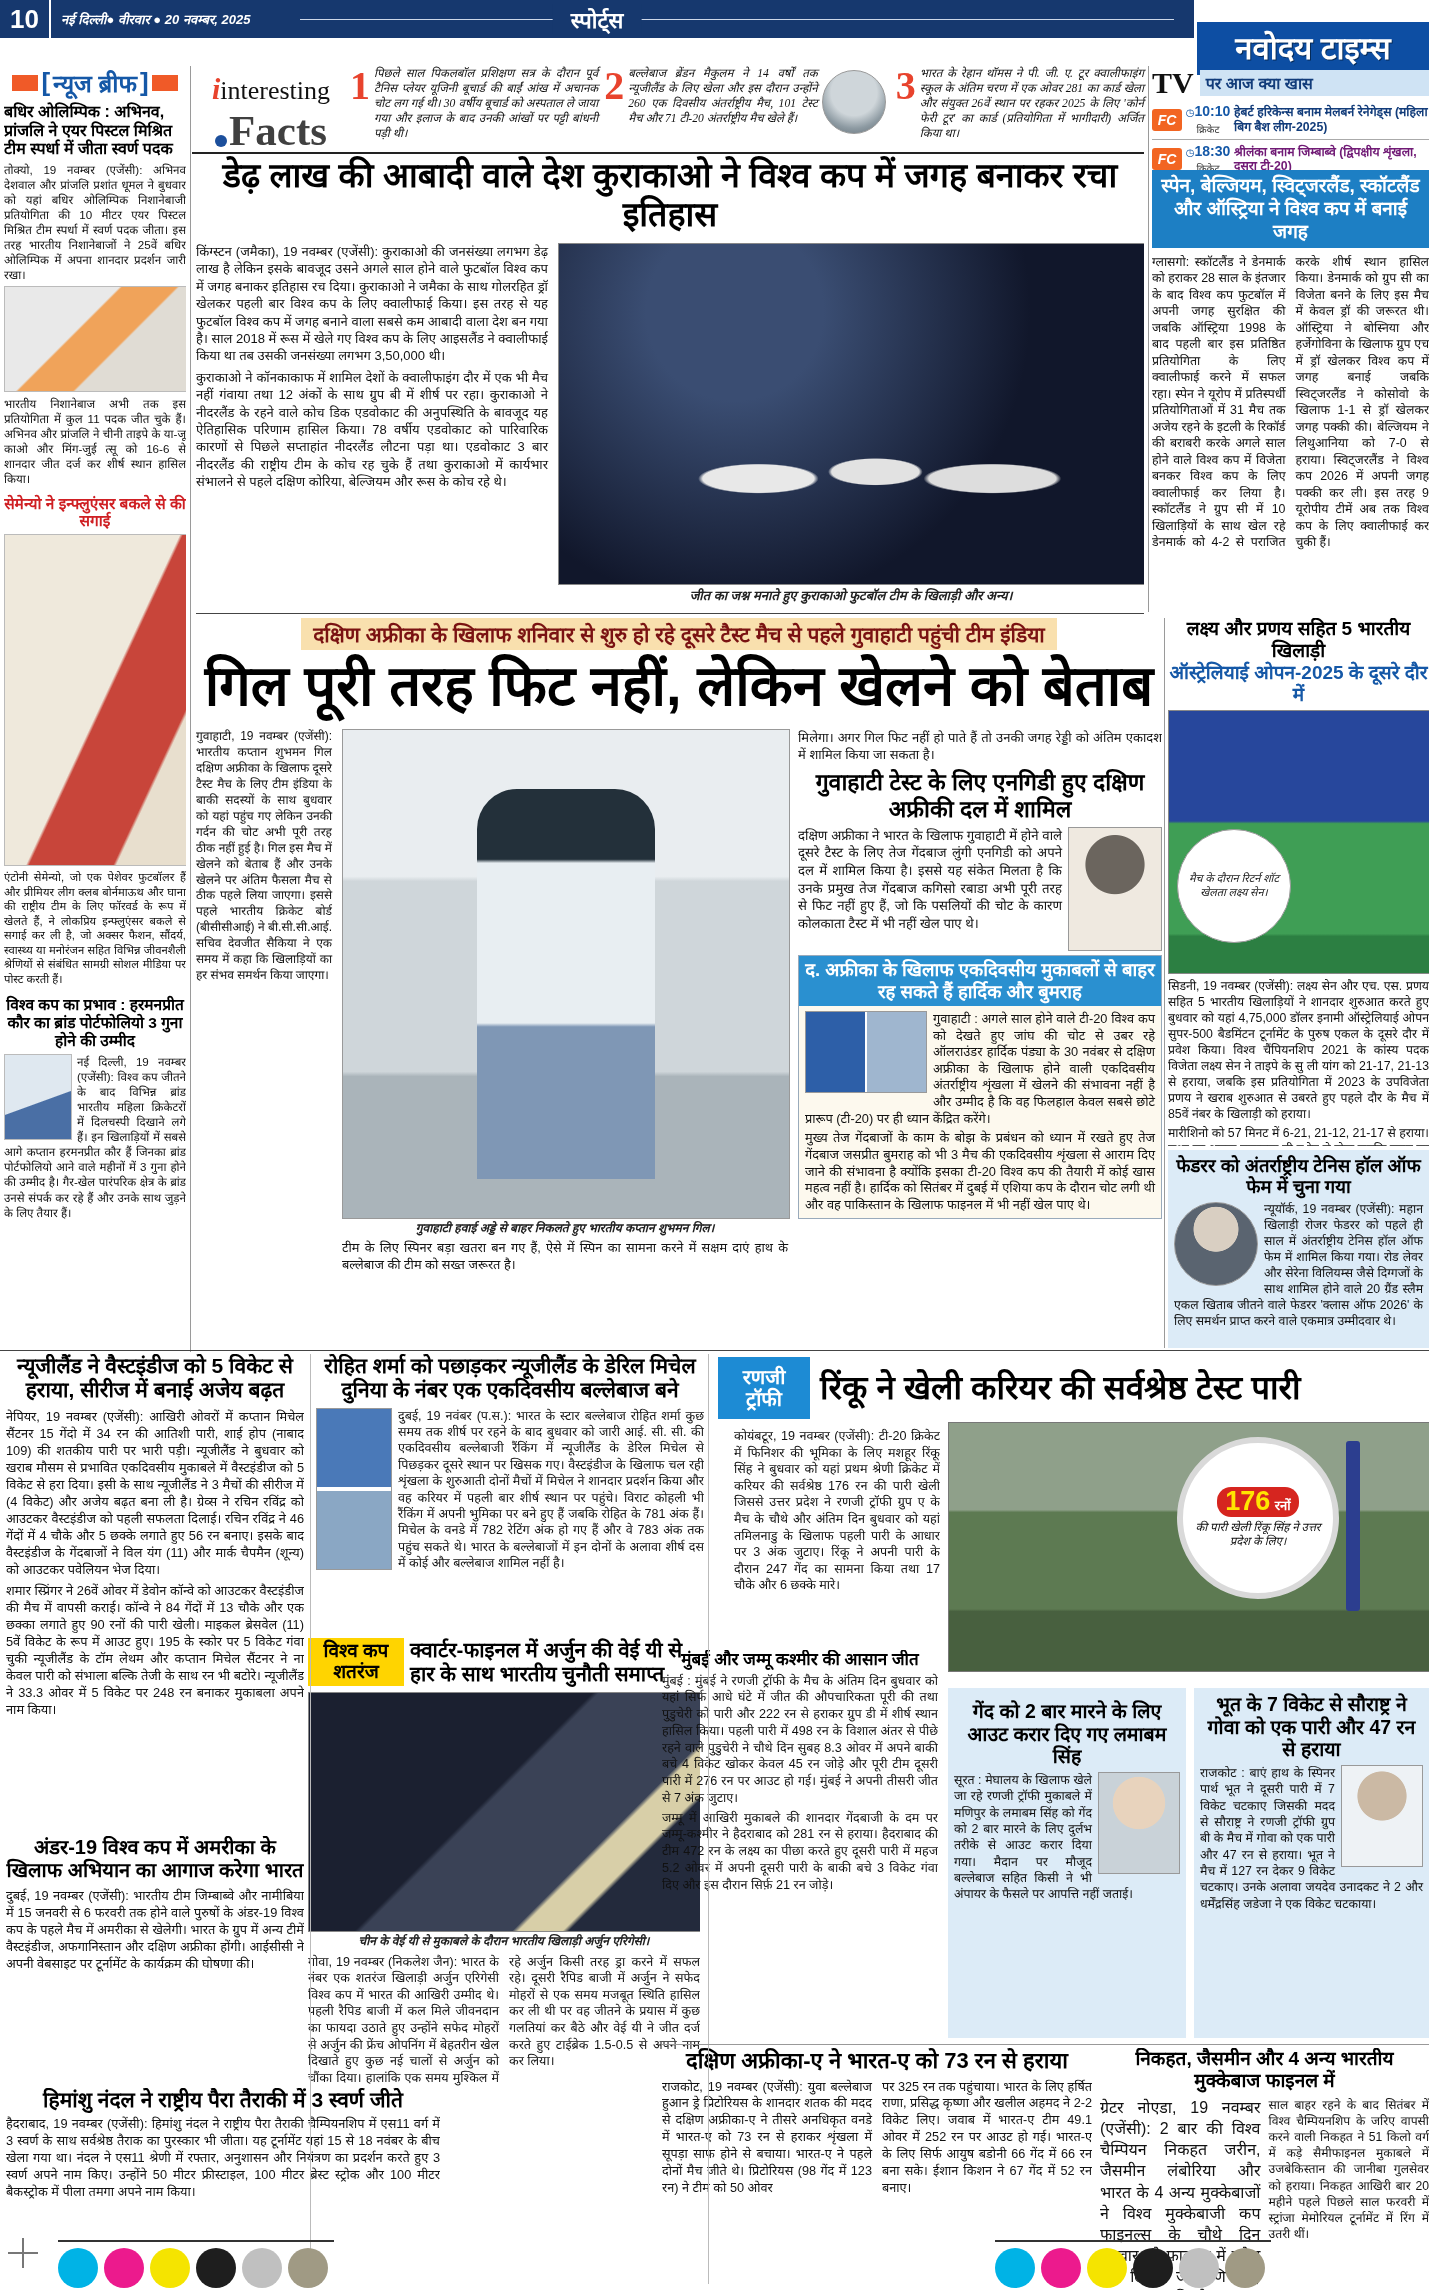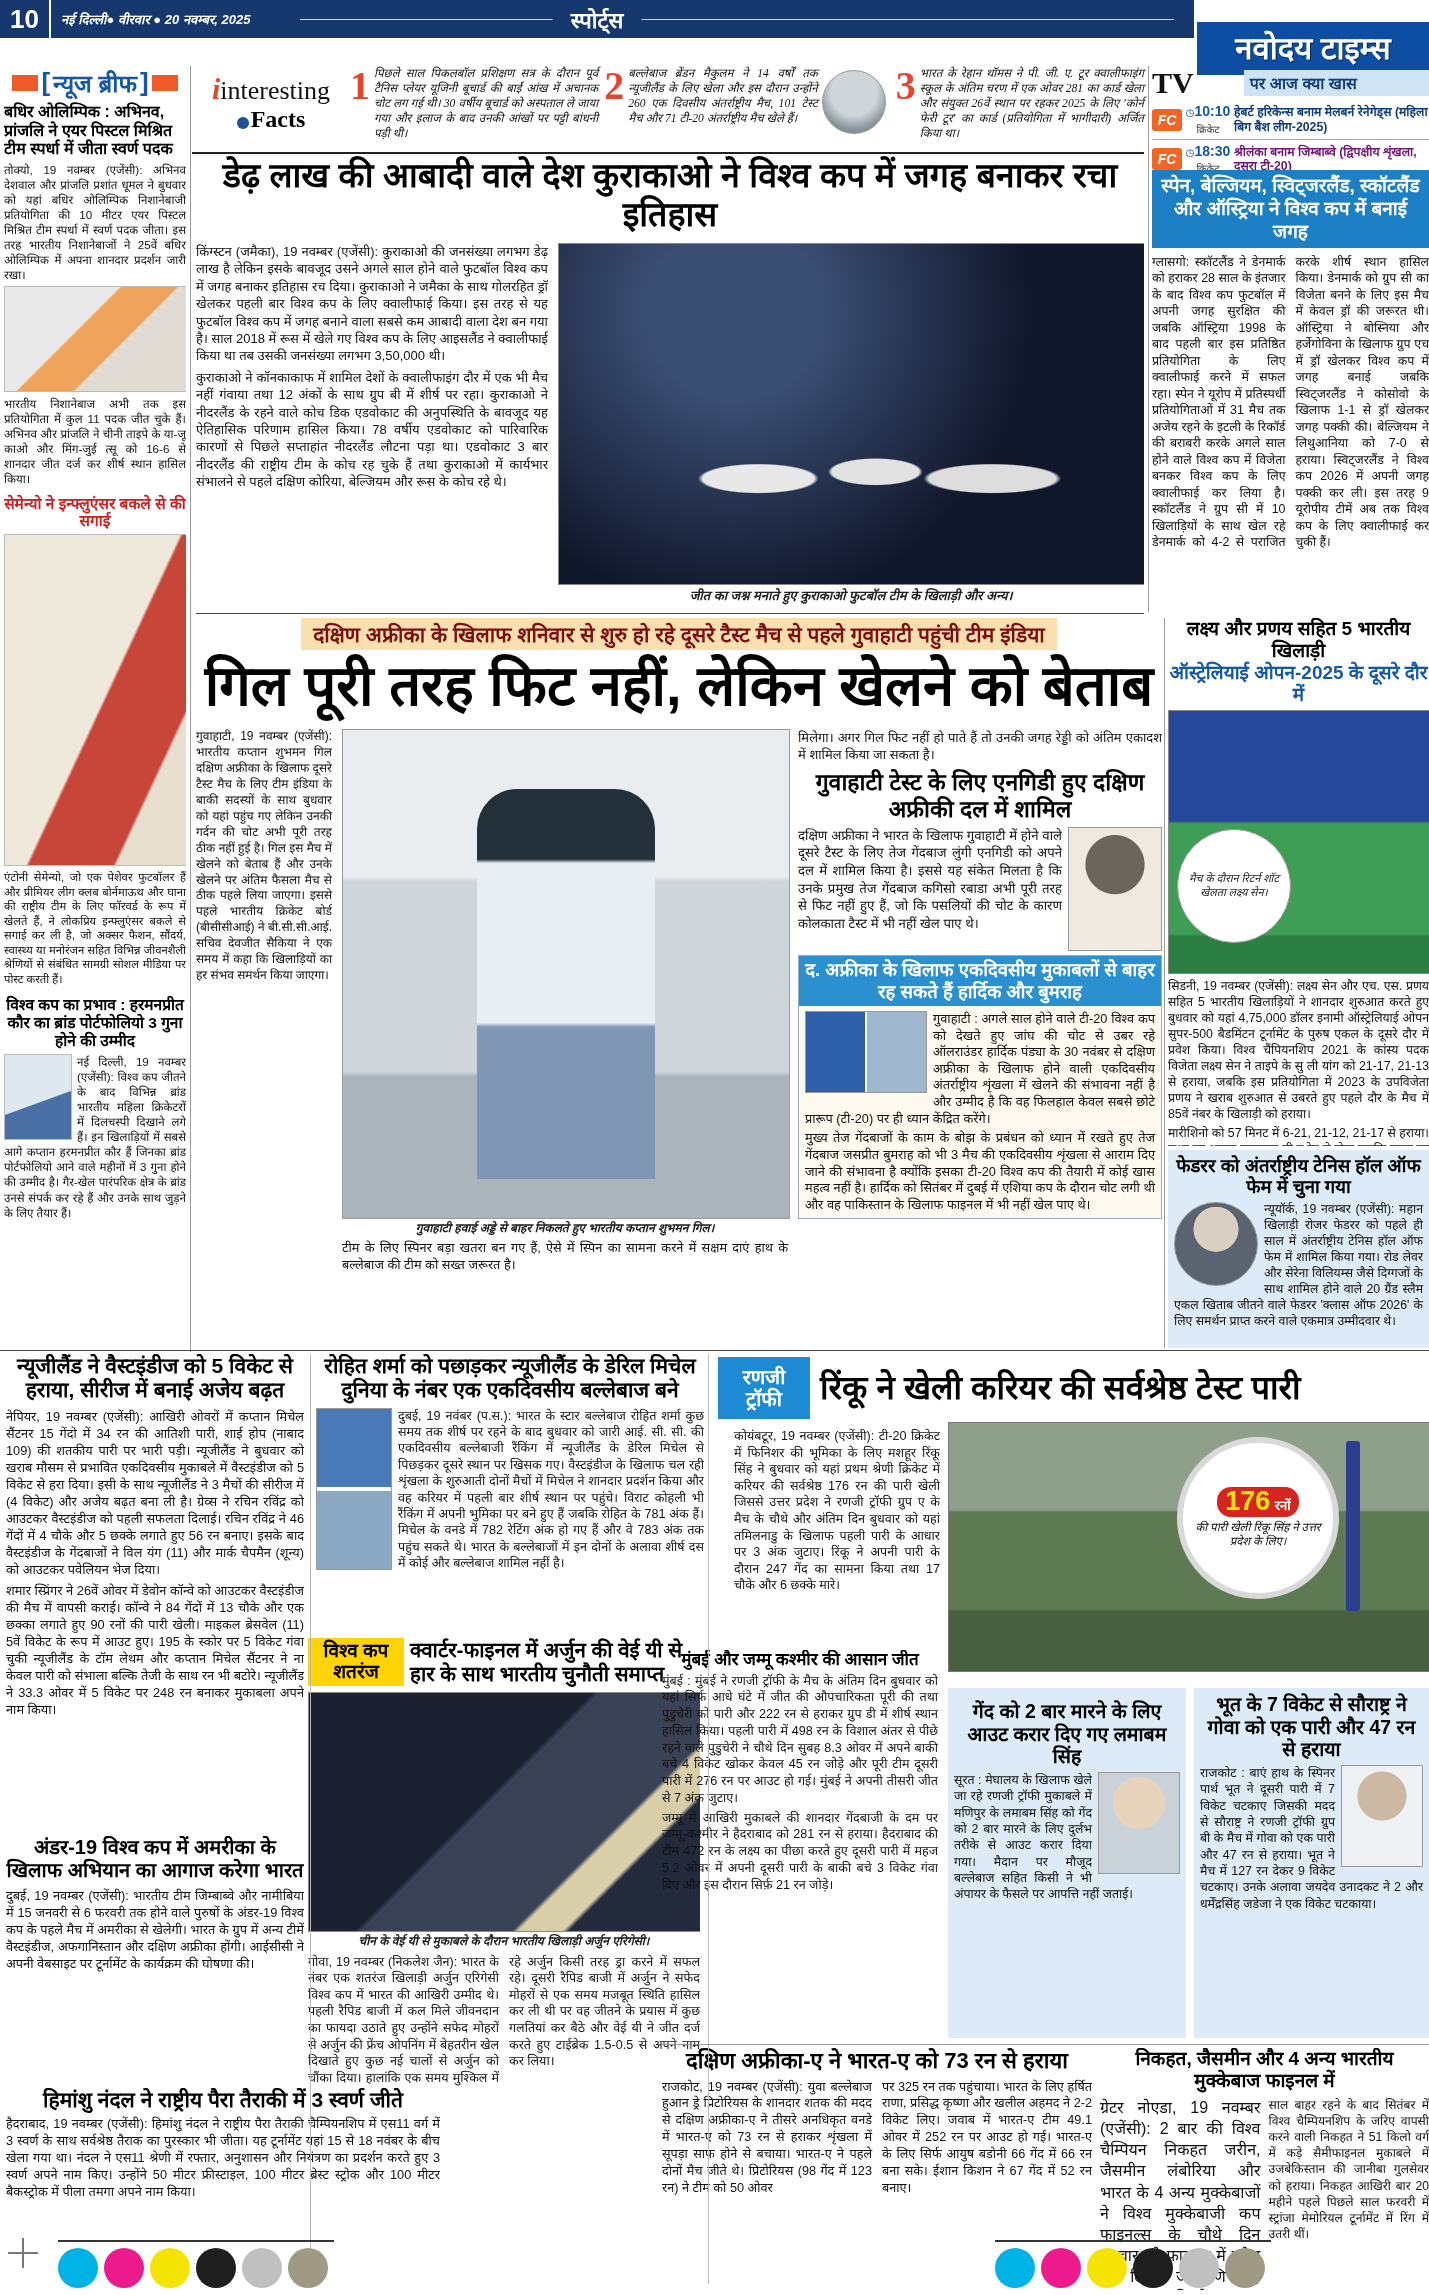"पर आज क्या खास" span { margin-left: 44px -> none }
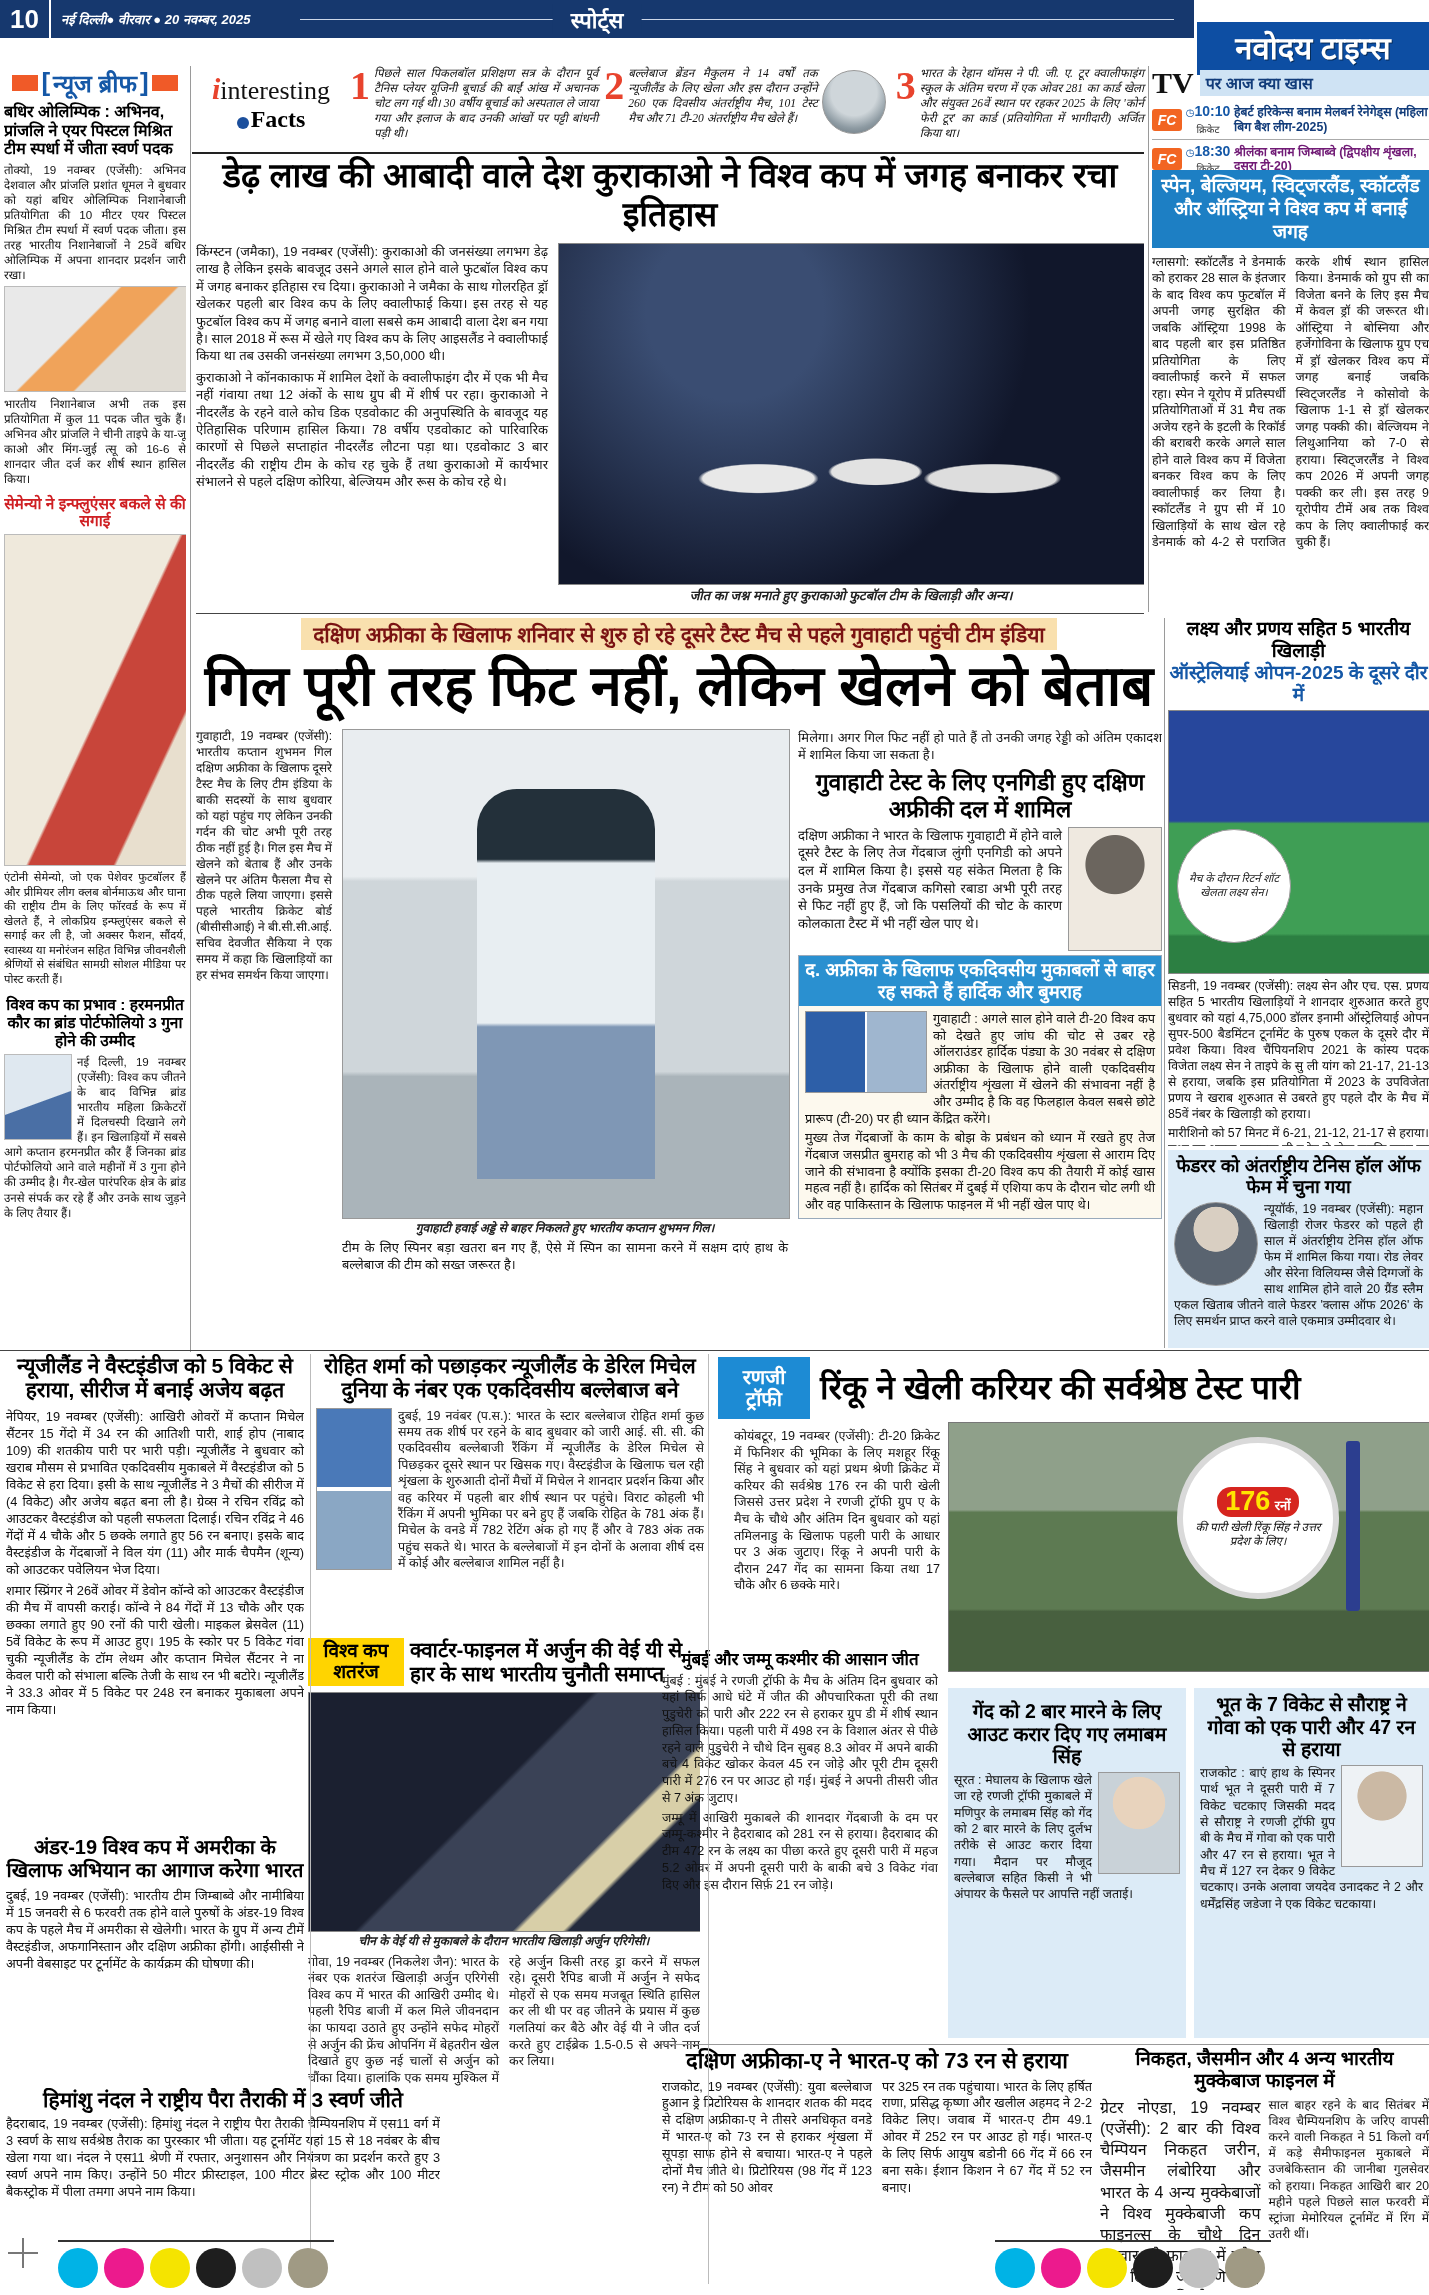"Facts" span.ser { color: #000000 -> #404040; font-size: 24px -> 43px }
